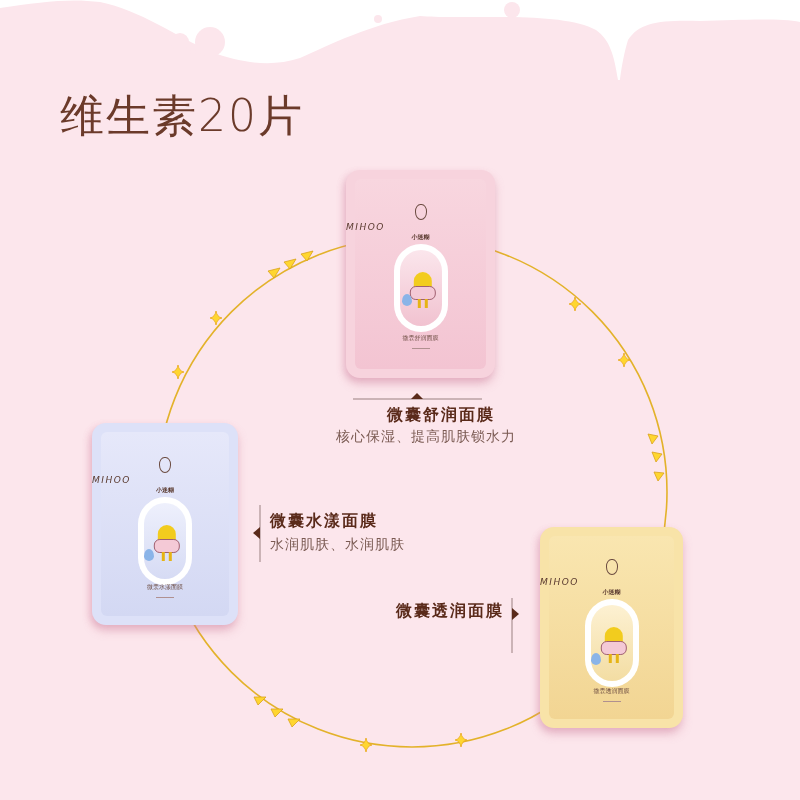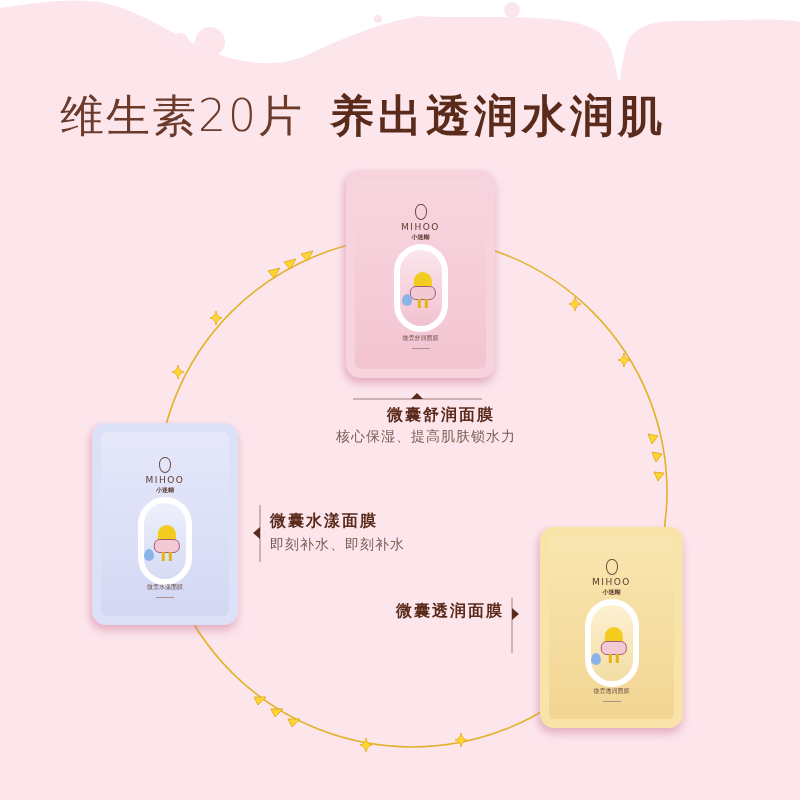"养出透润水润肌" span.bold { html: <span>养出透润水润肌</span> -> none }
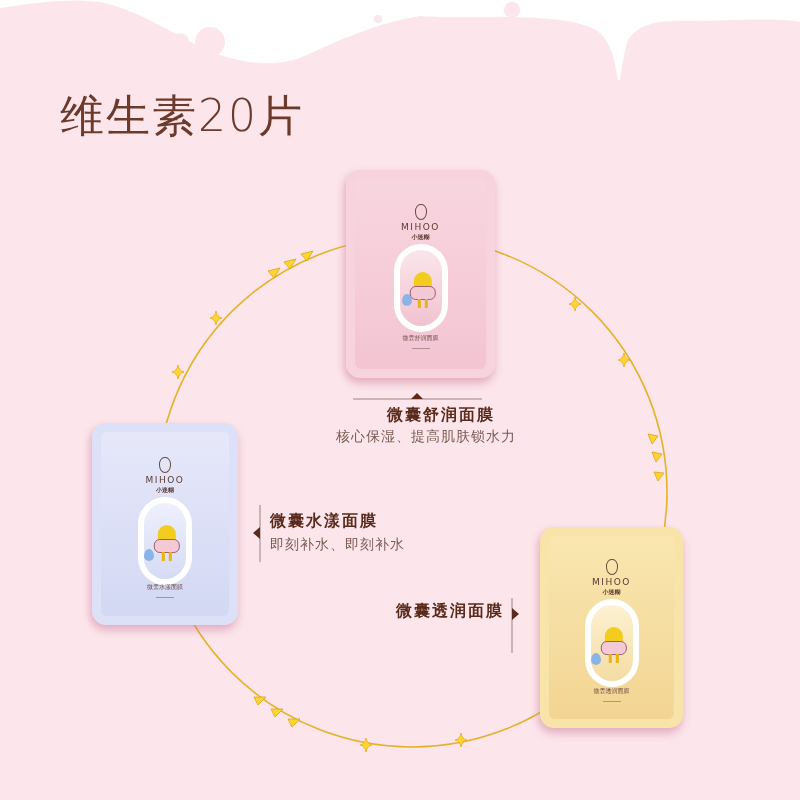"MIHOO" .packet .brand { font-style: none -> italic; text-align: center -> none }
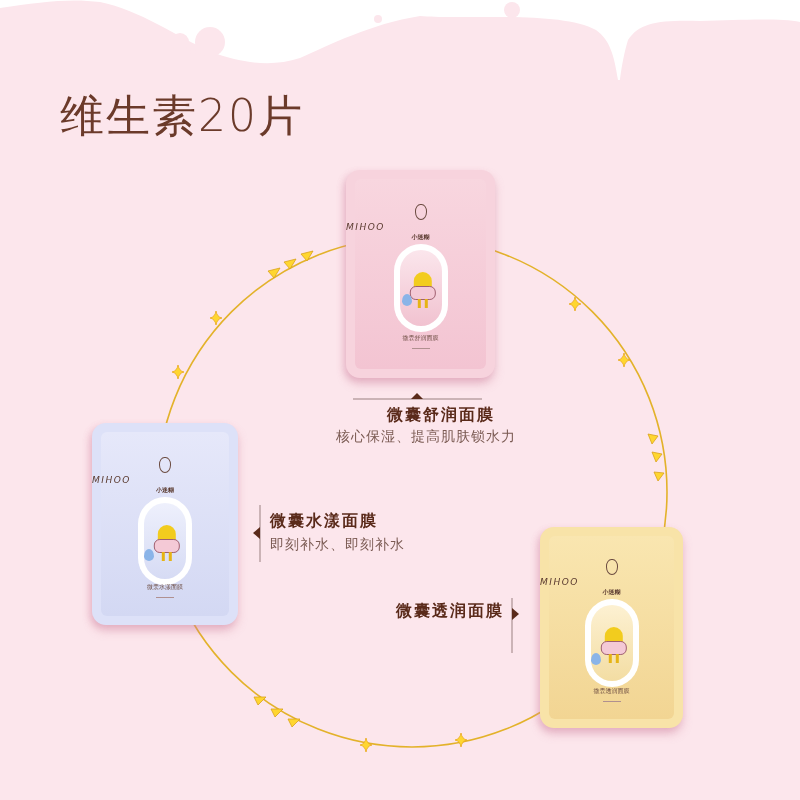"即刻补水、即刻补水" div.label-sub { text: 即刻补水、即刻补水 -> 水润肌肤、水润肌肤 }
